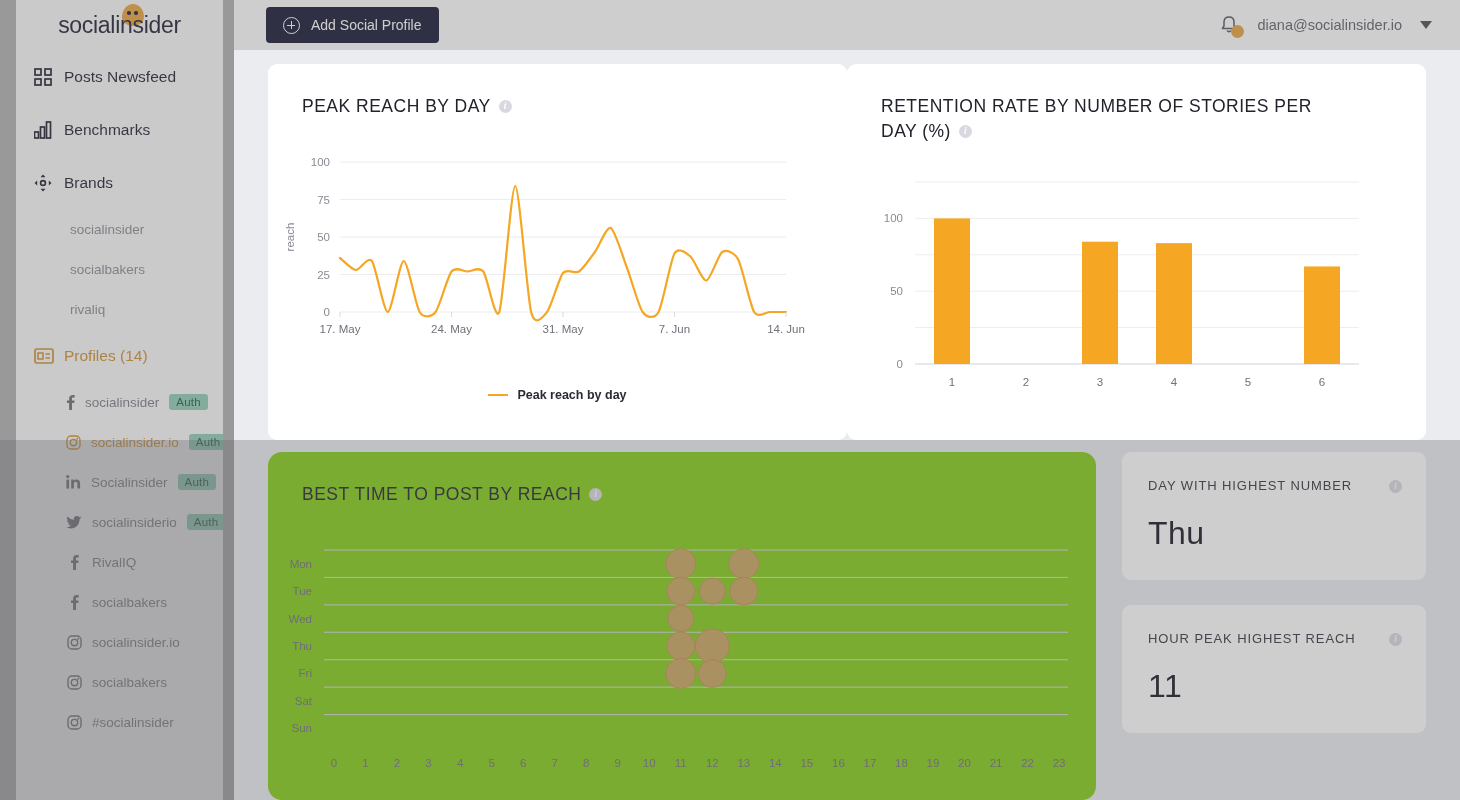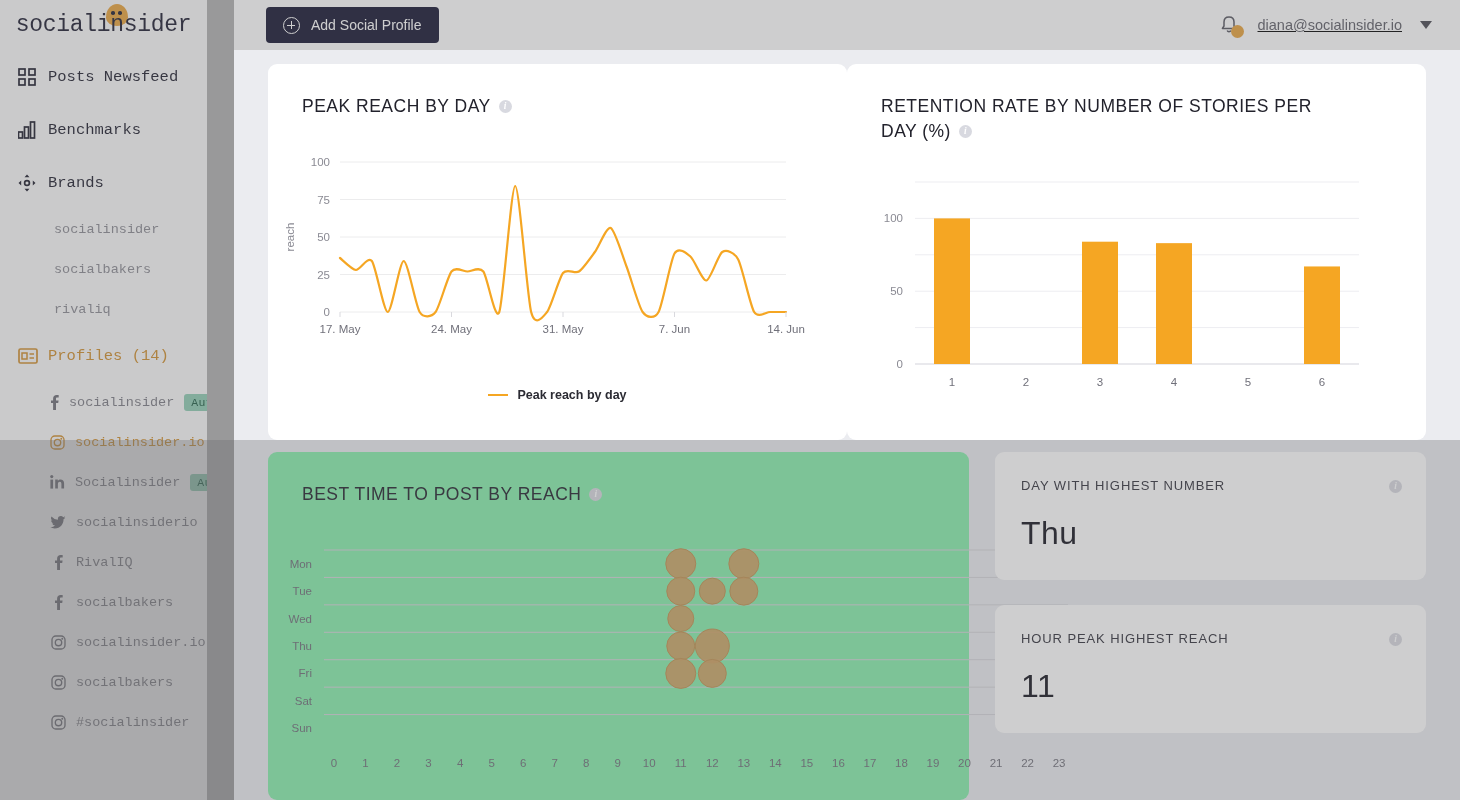"socialinsider" .sidebar { font-family: Liberation Mono, monospace -> none; left: 0 -> 16px }
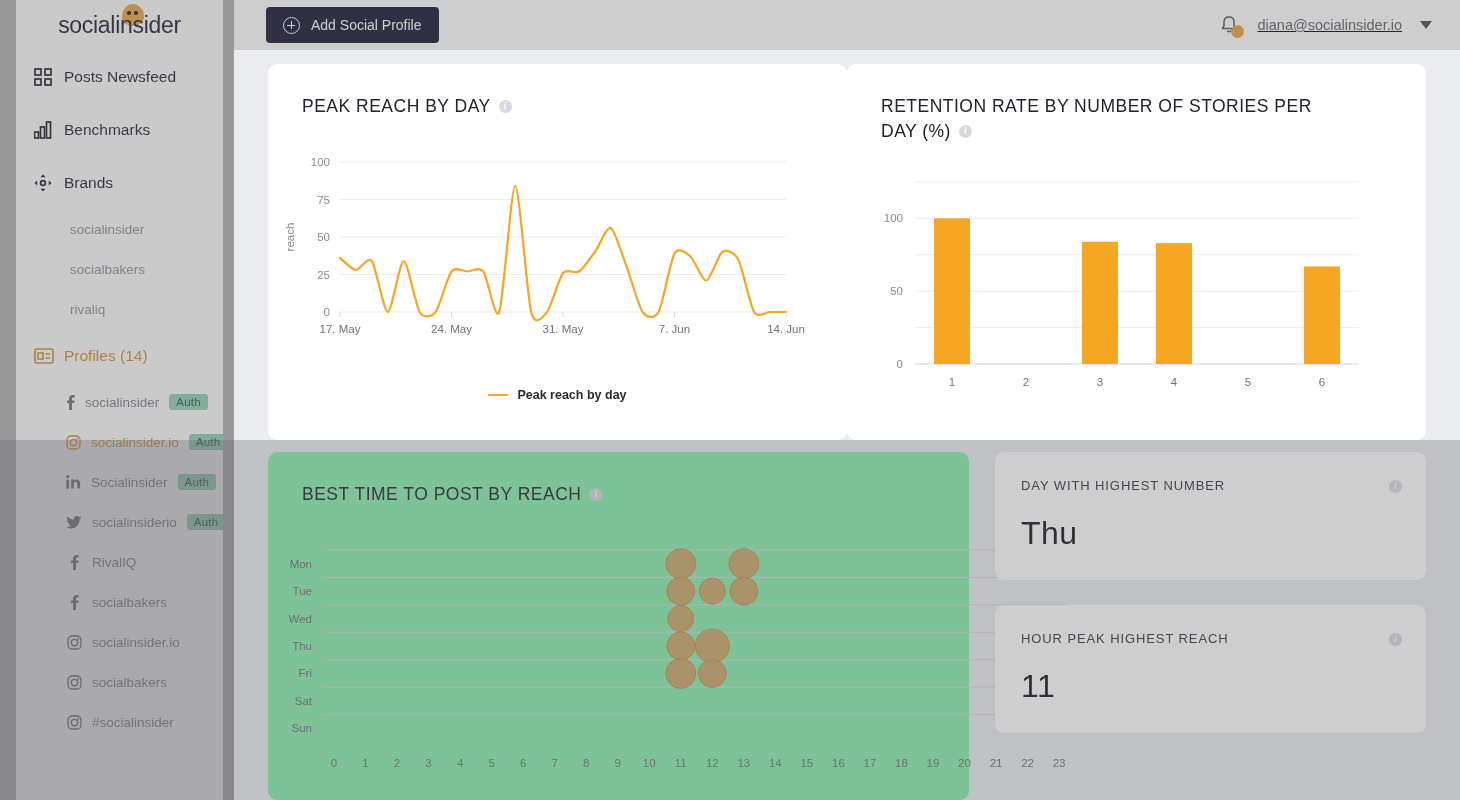"diana@socialinsider.io" .topright { text-decoration: underline -> none }
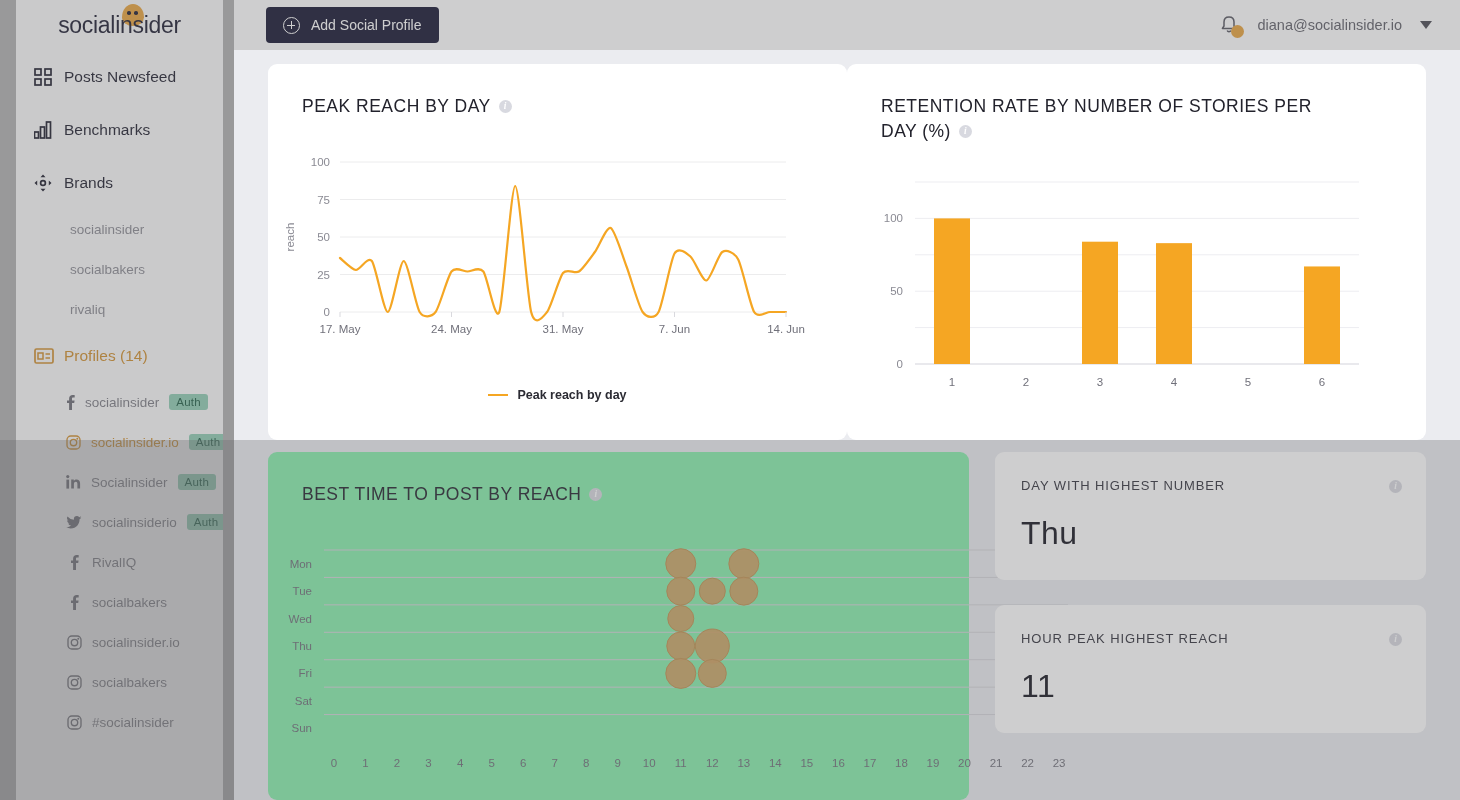"BEST TIME TO POST BY" .bigcard { background: #86efac -> #84cc16; border-radius: 9px -> 14px; width: 701px -> 828px }
